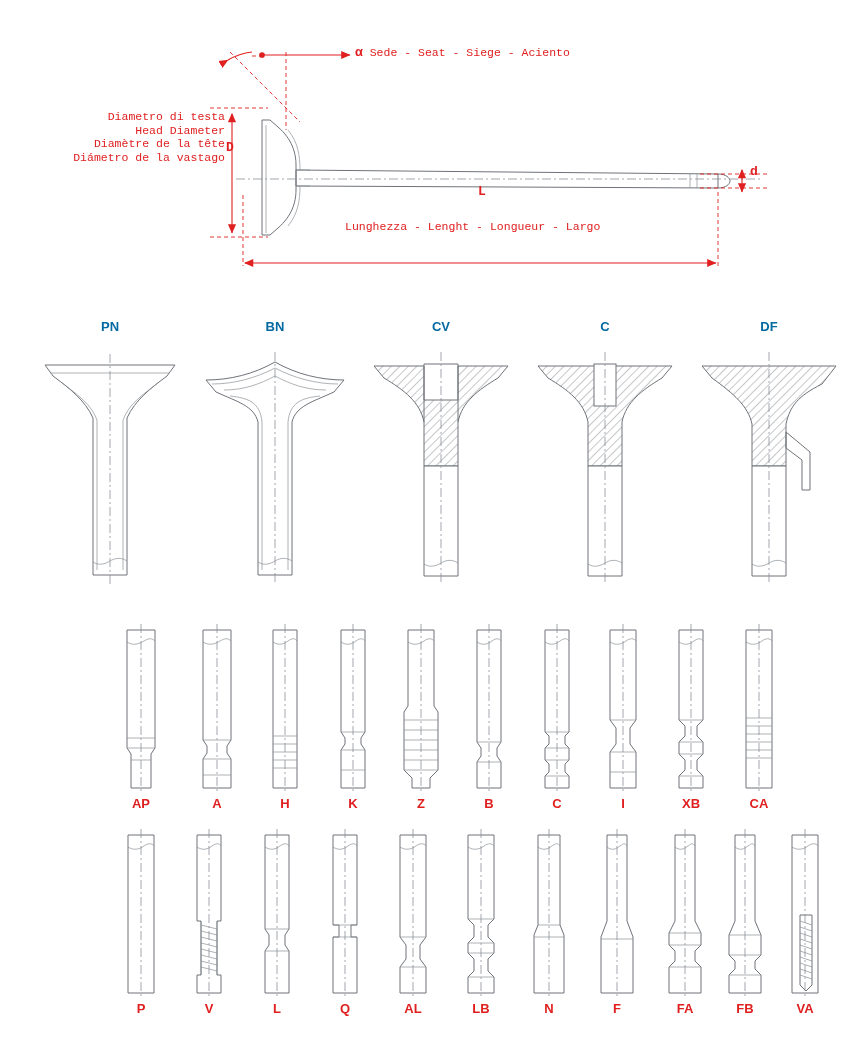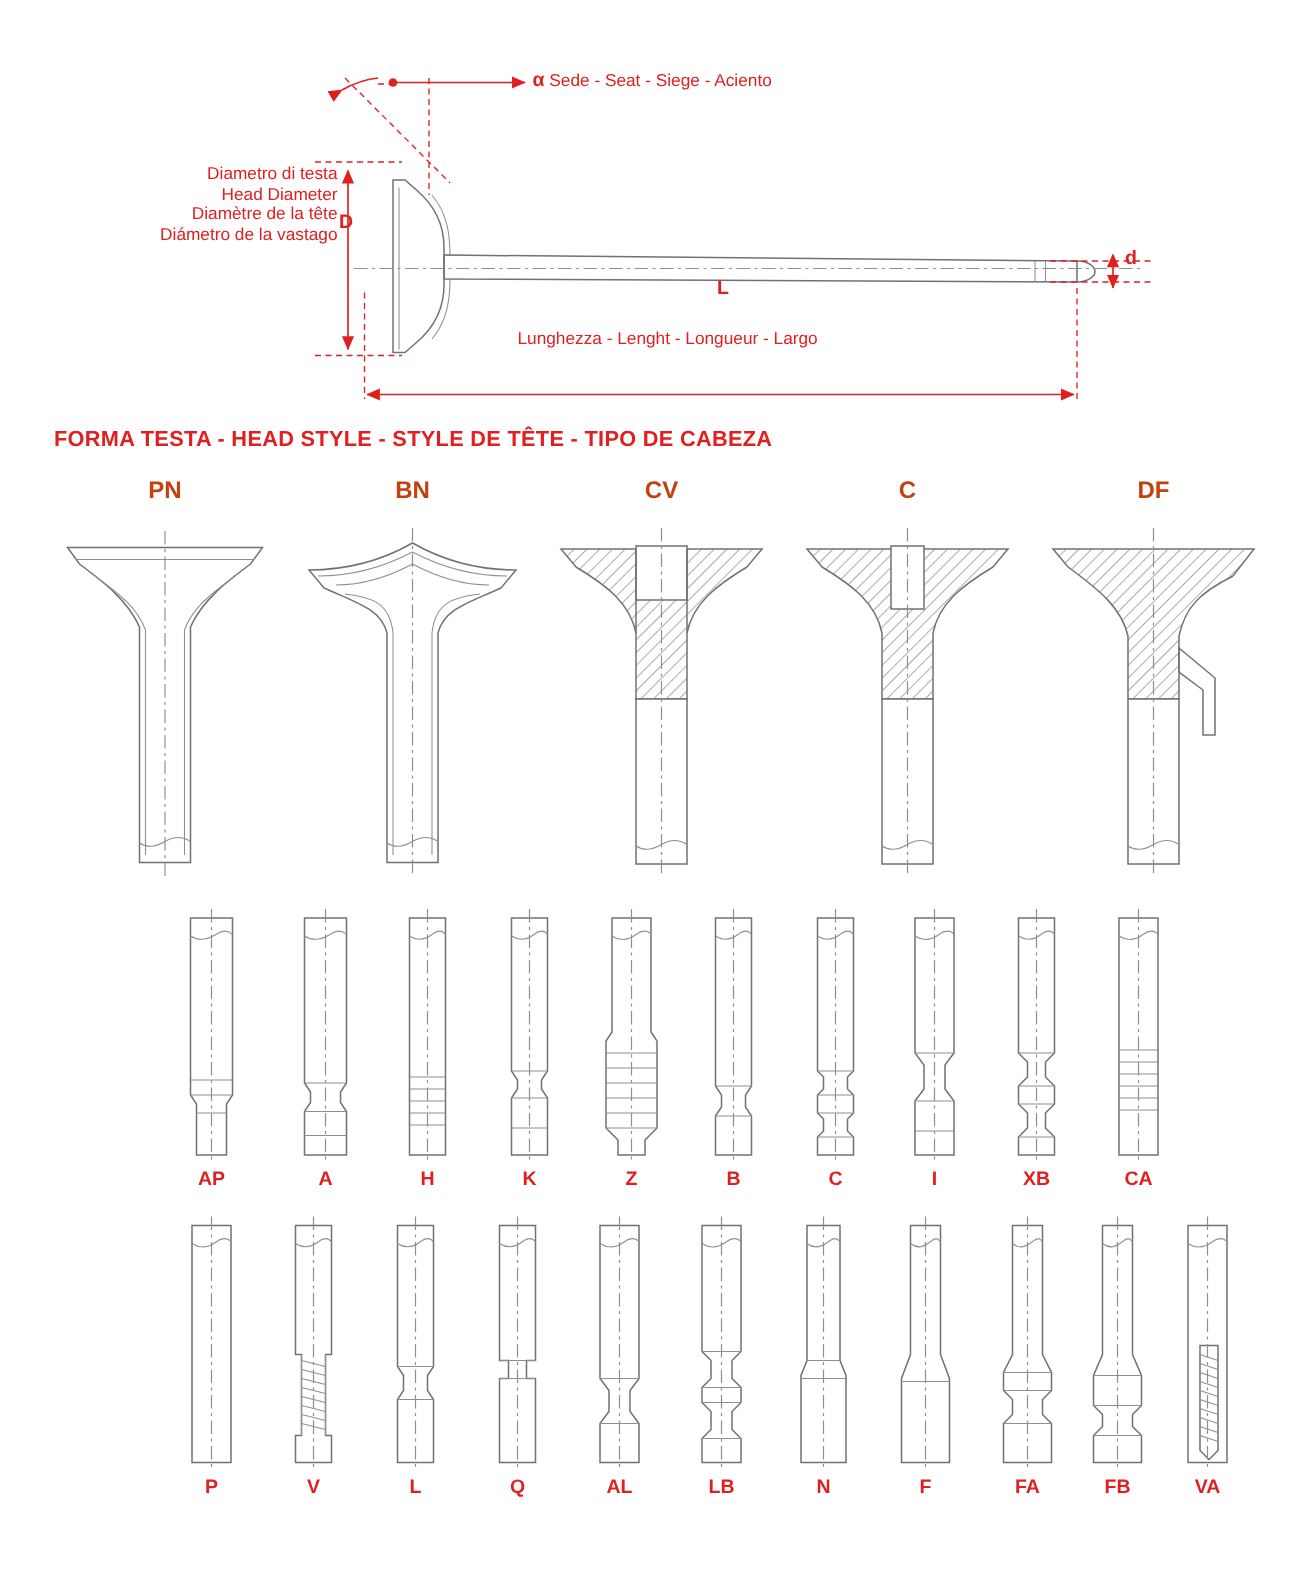"α Sede - Seat -" .lbl-red { font-family: none -> Liberation Mono, monospace }
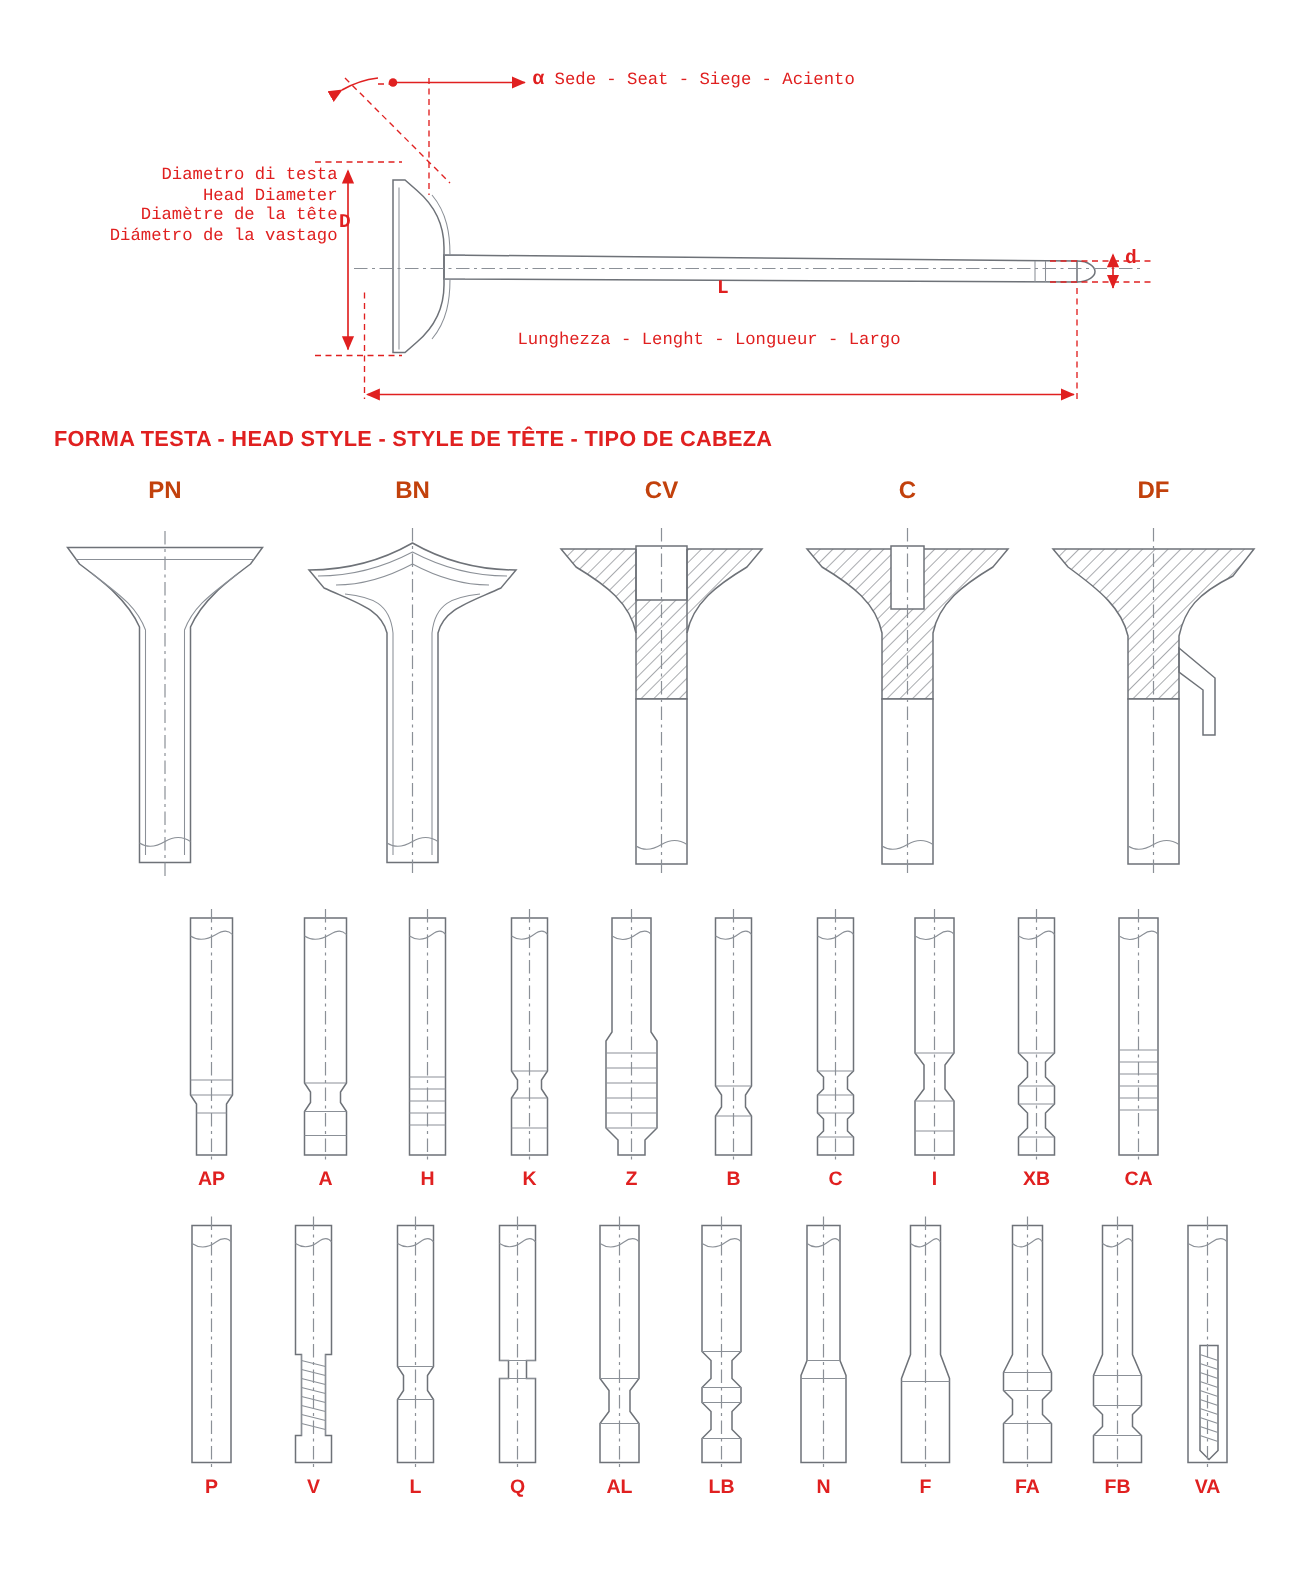"FORMA TESTA - HEAD STYLE" div.section-title { html: <div>FORMA TESTA - HEAD STYLE - STYLE DE TÊTE - TIPO DE CABEZA</div> -> none }
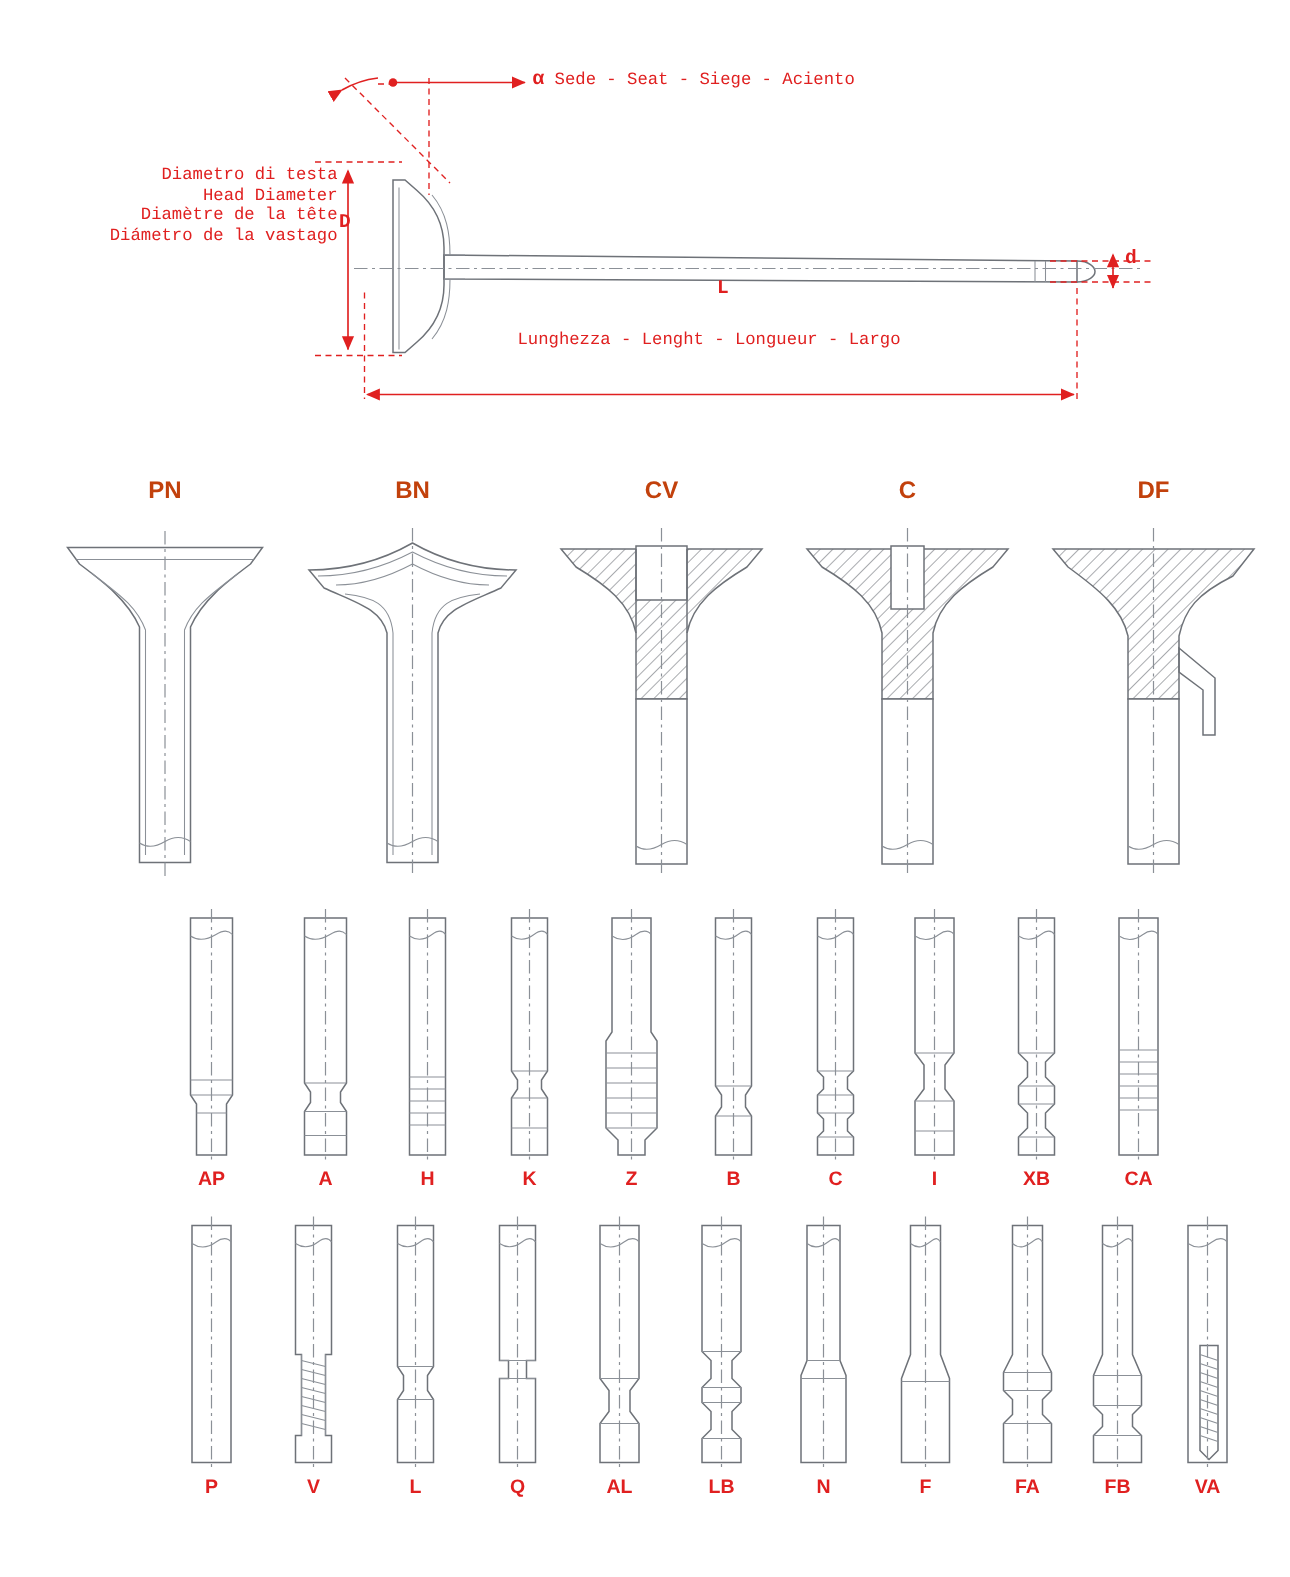"PN" .head-name { color: #c2410c -> #0369a1; font-size: 16px -> 13px }
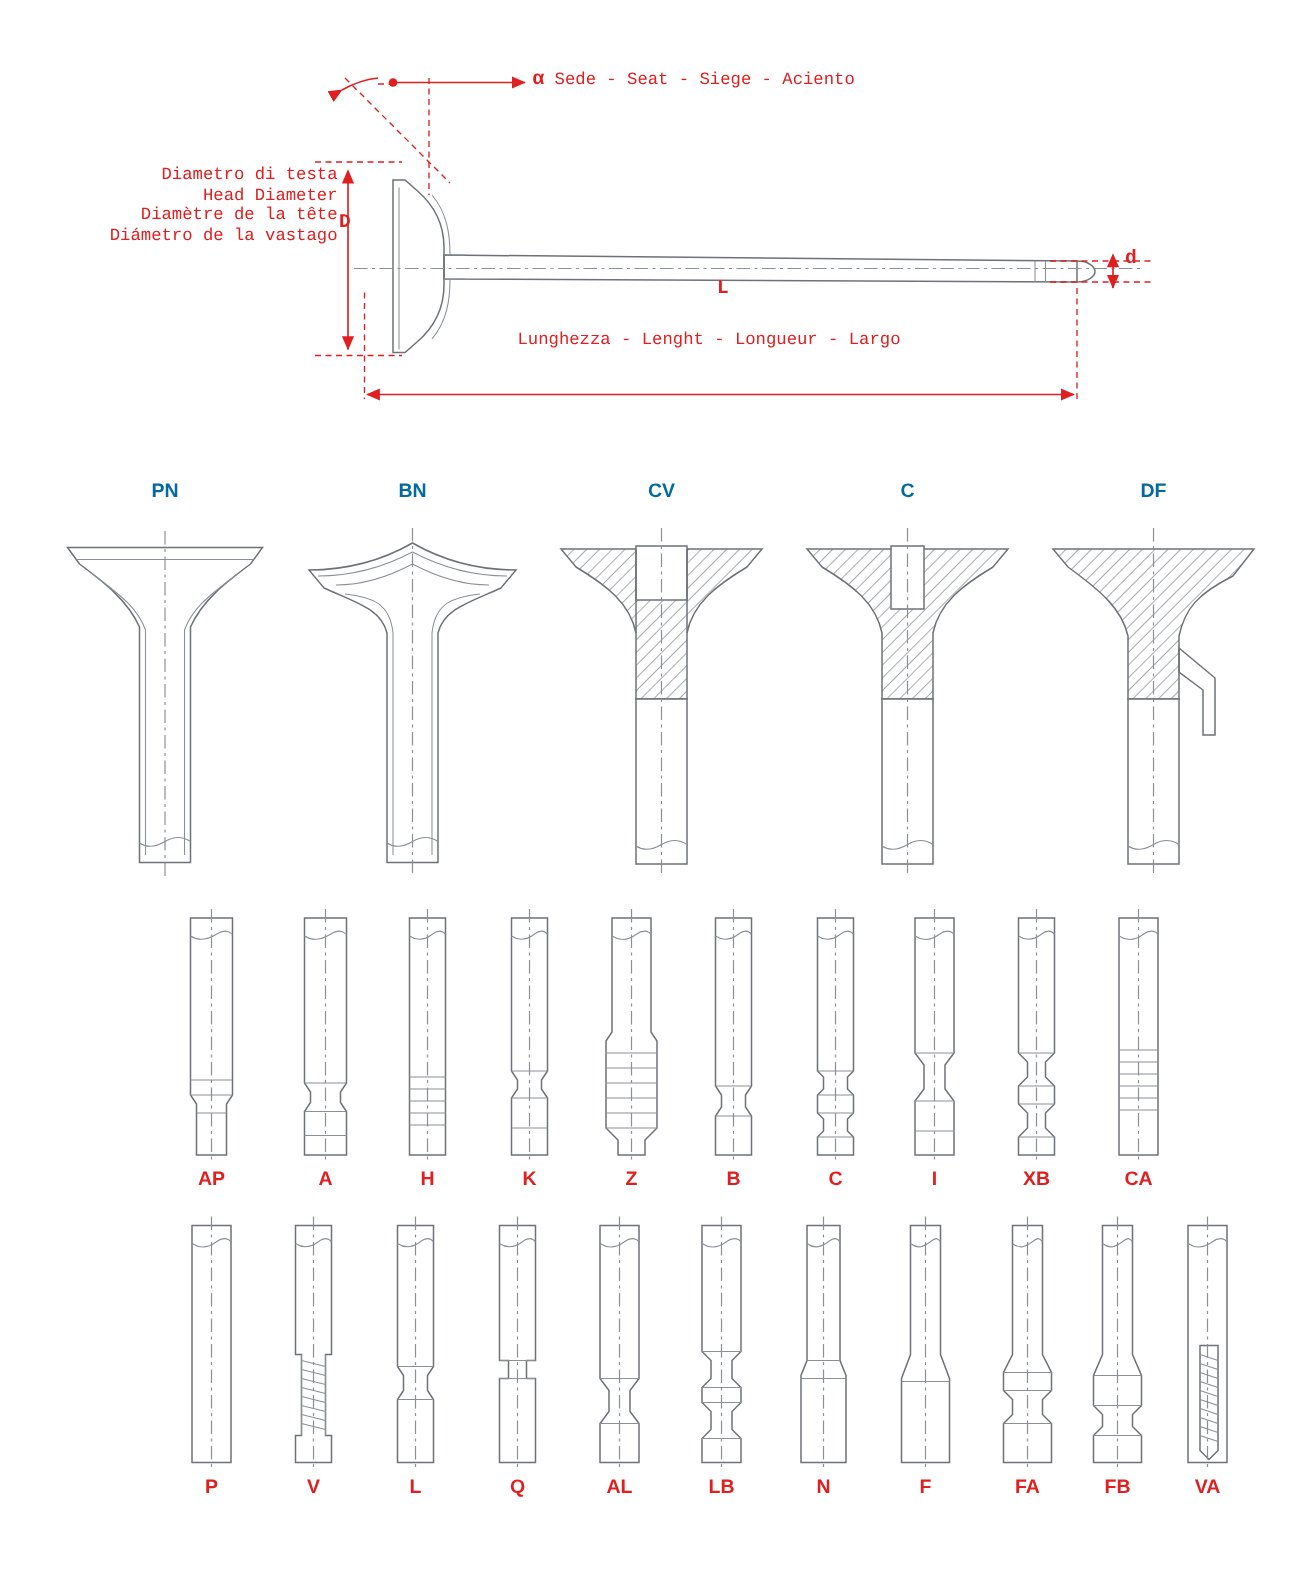"AP" #groove-block { top: 602px -> 620px }
